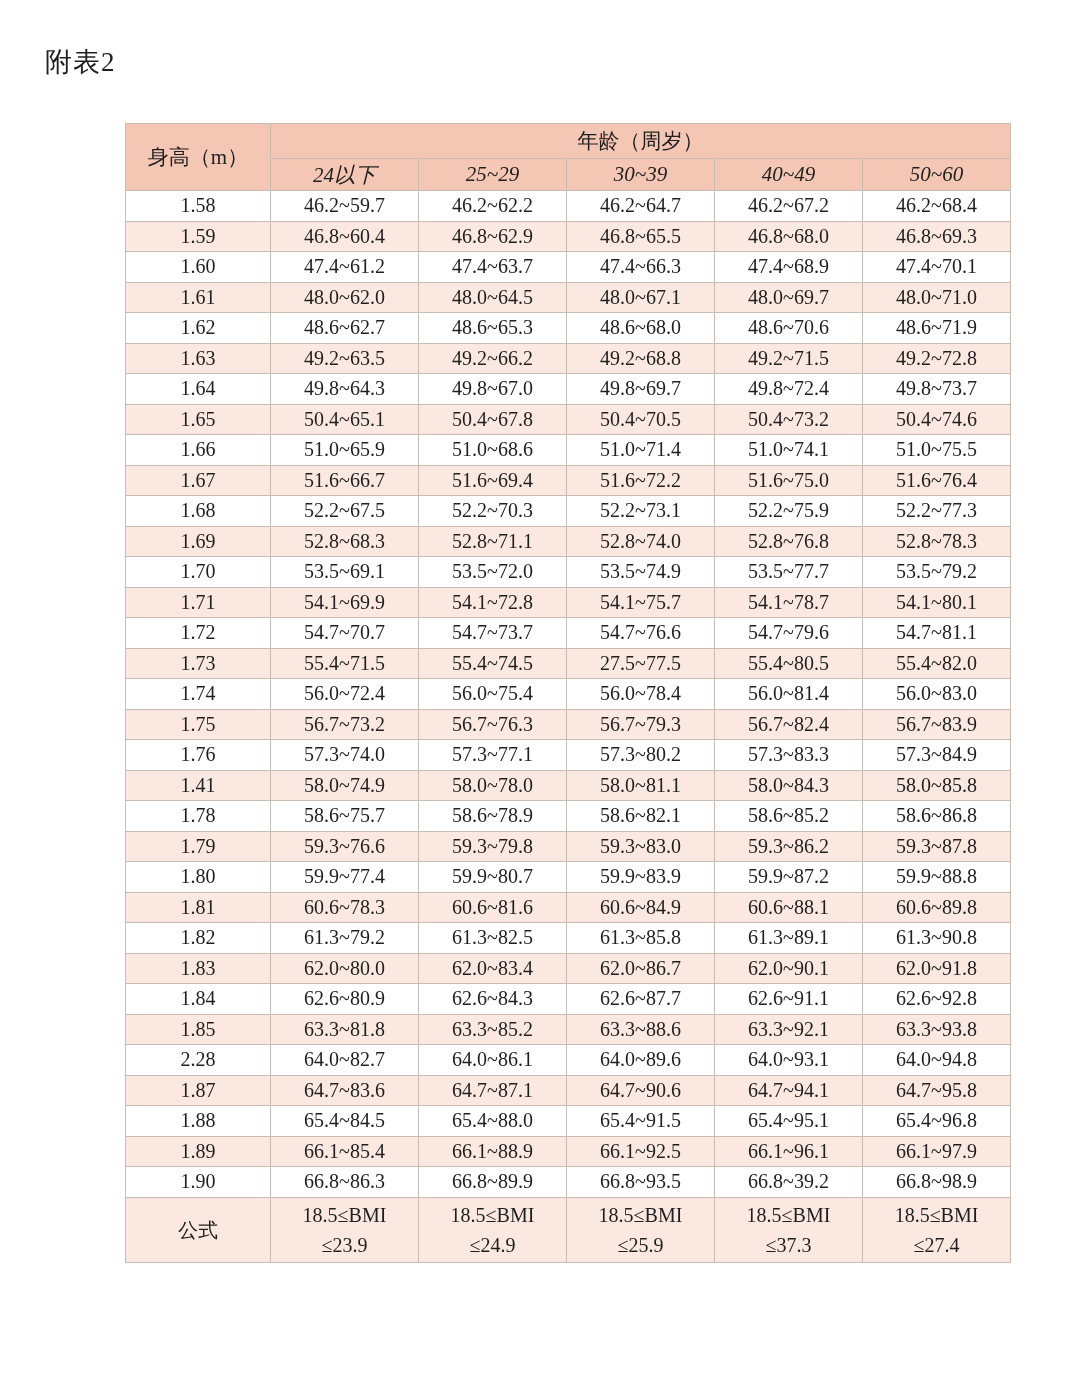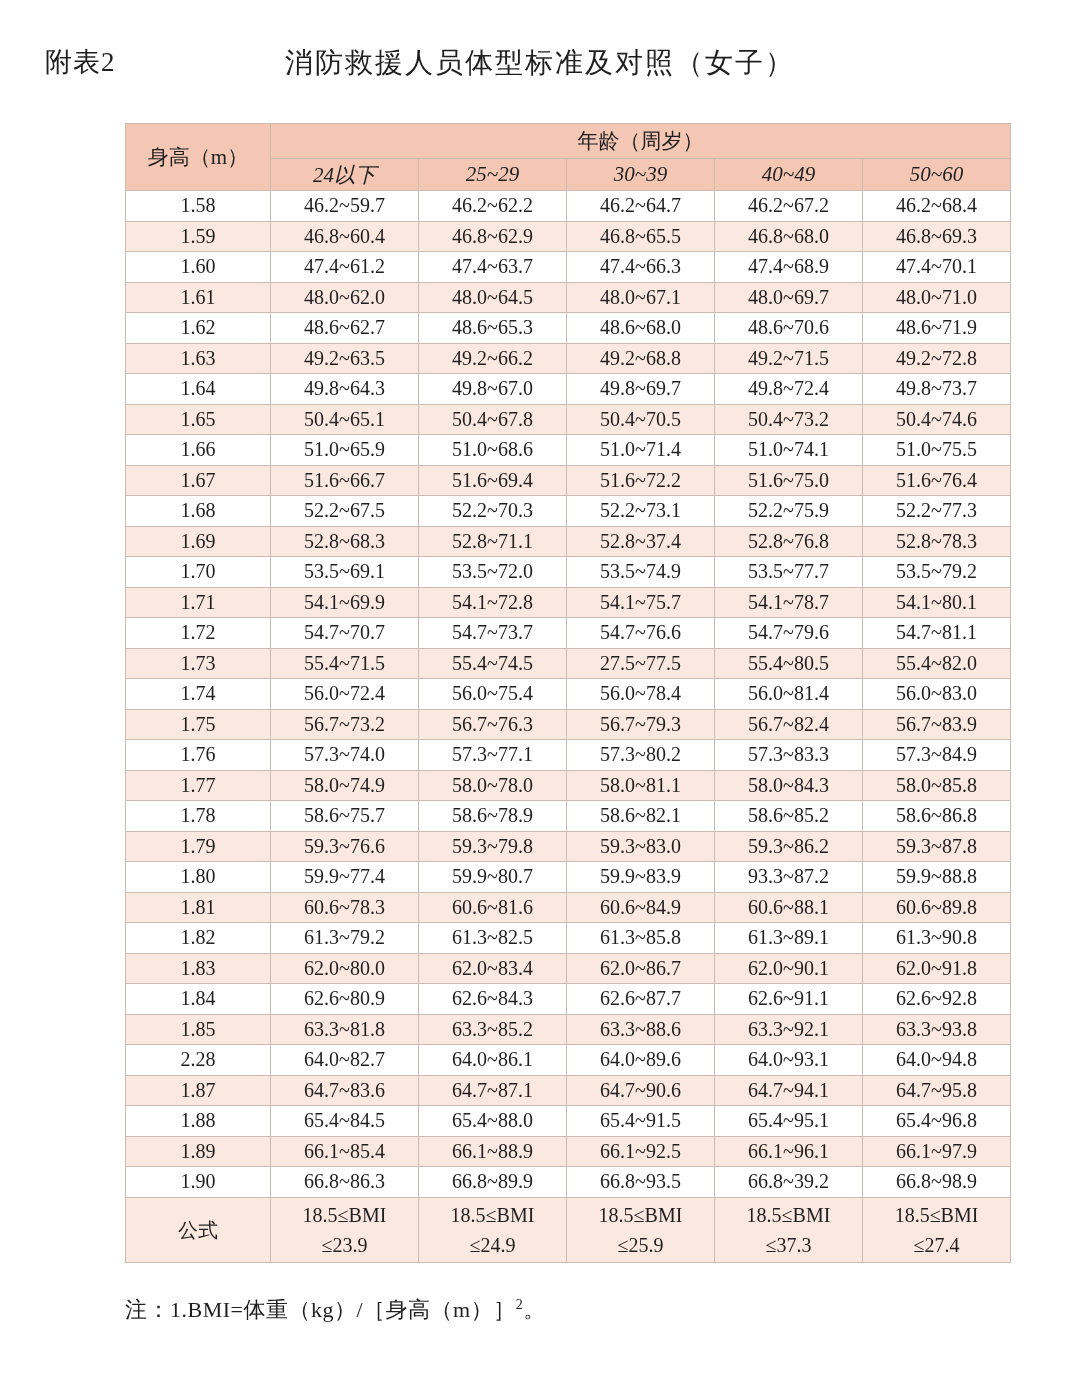"消防救援人员体型标准及对照（女子）" div.page-title { html: <div>消防救援人员体型标准及对照（女子）</div> -> none }
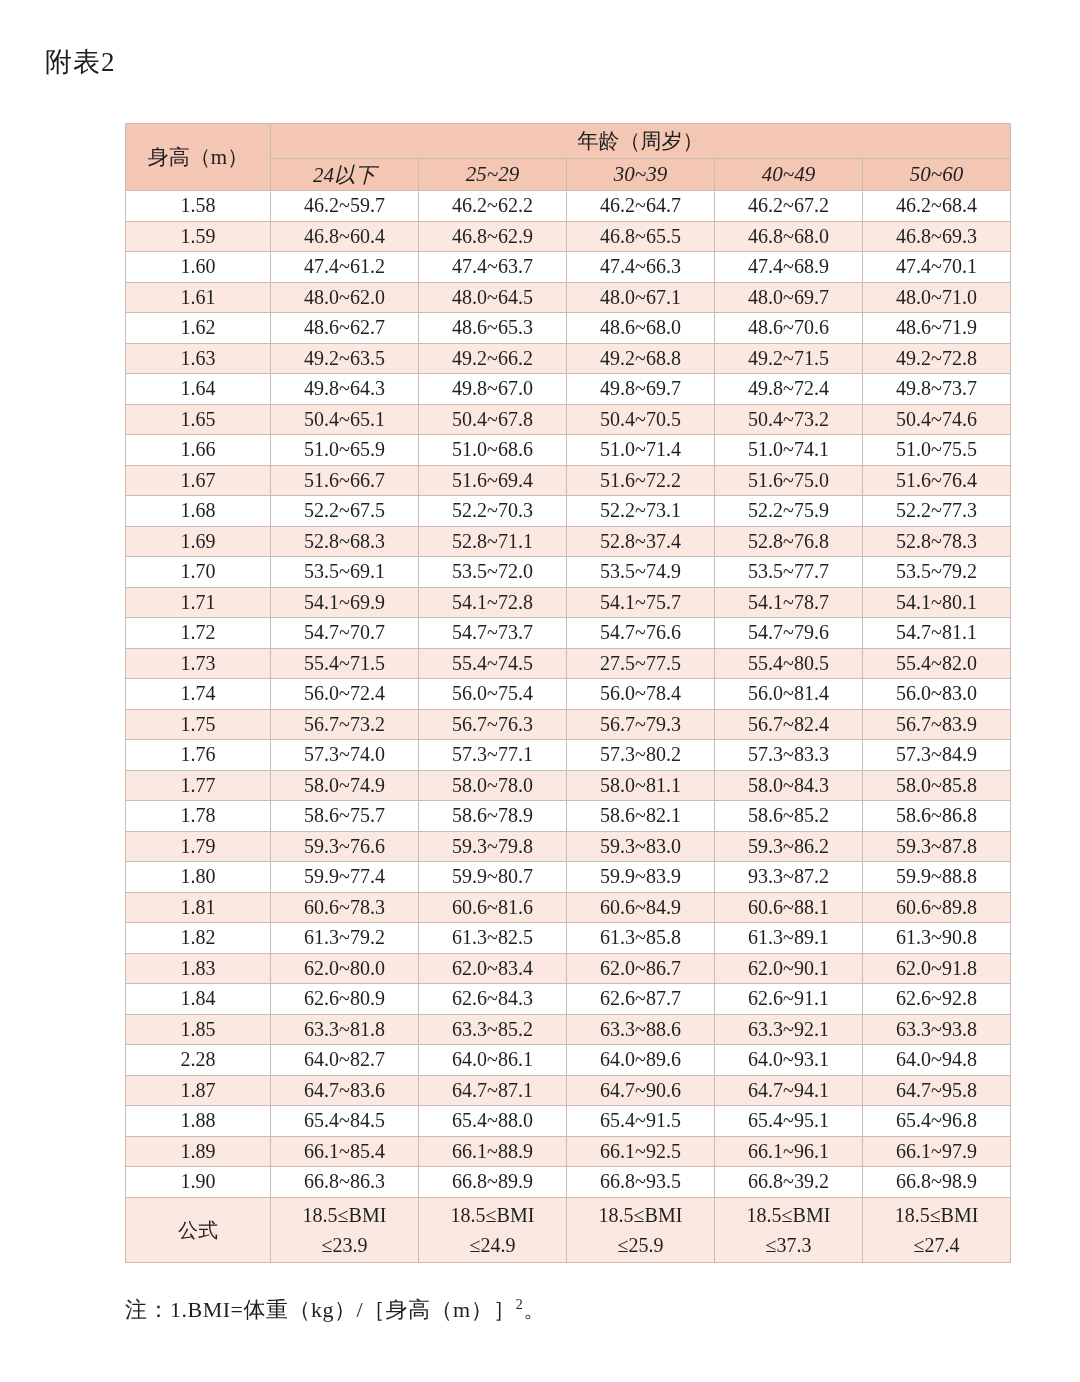"52.8~37.4" td { text: 37.4 -> 74.0 }
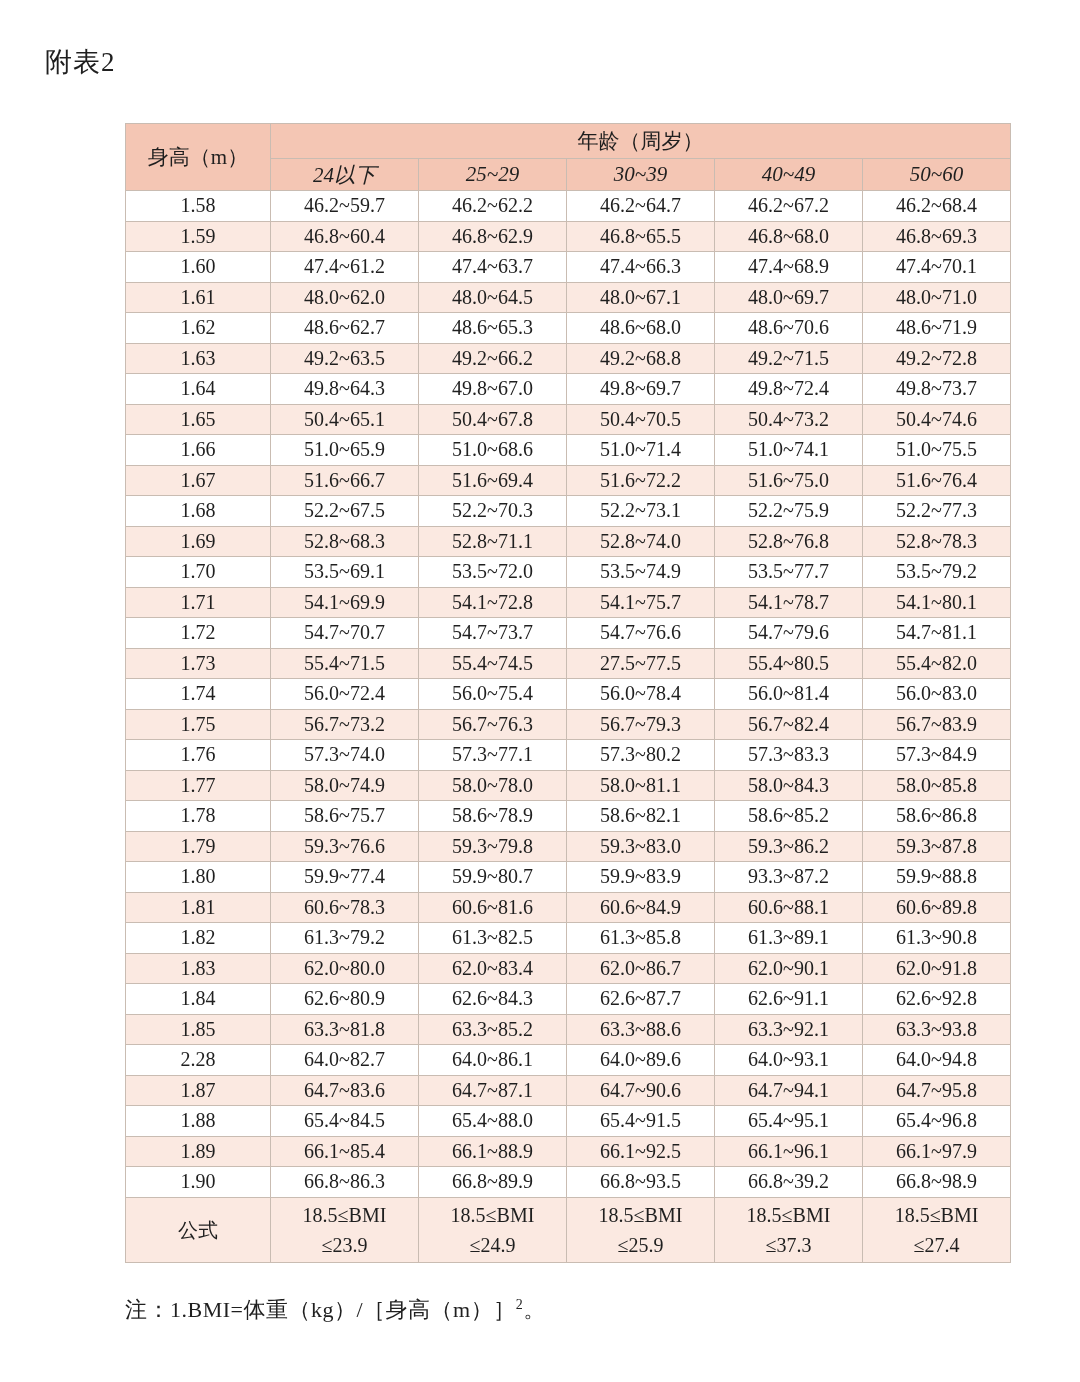"1.77" td { text: 1.77 -> 1.41 }
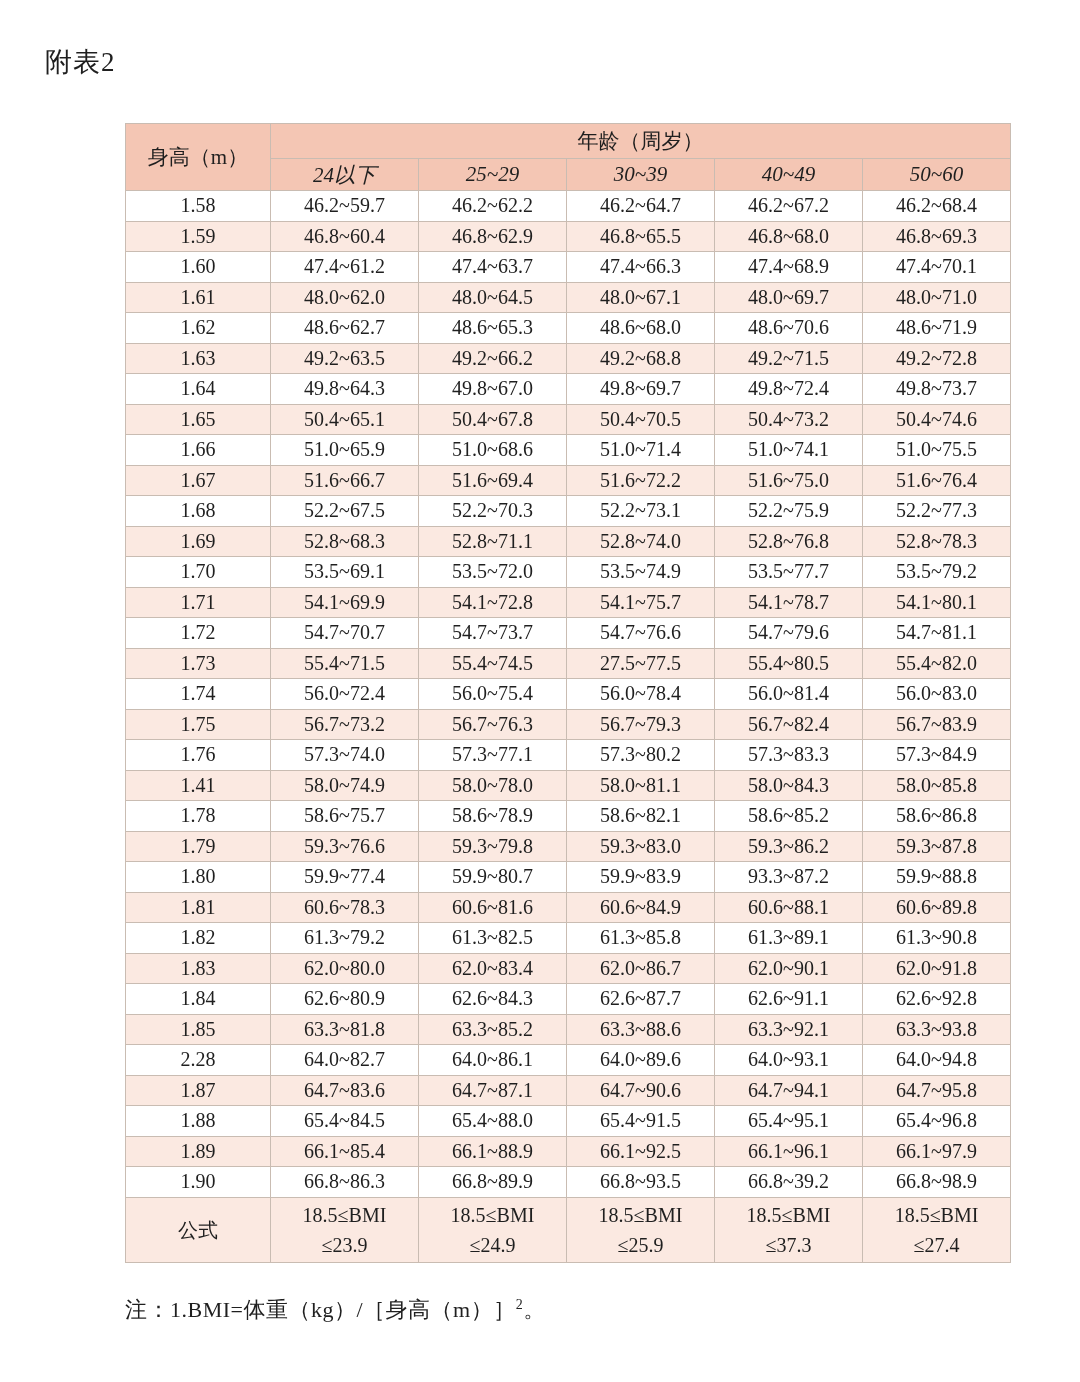"93.3~87.2" td { text: 93.3 -> 59.9 }
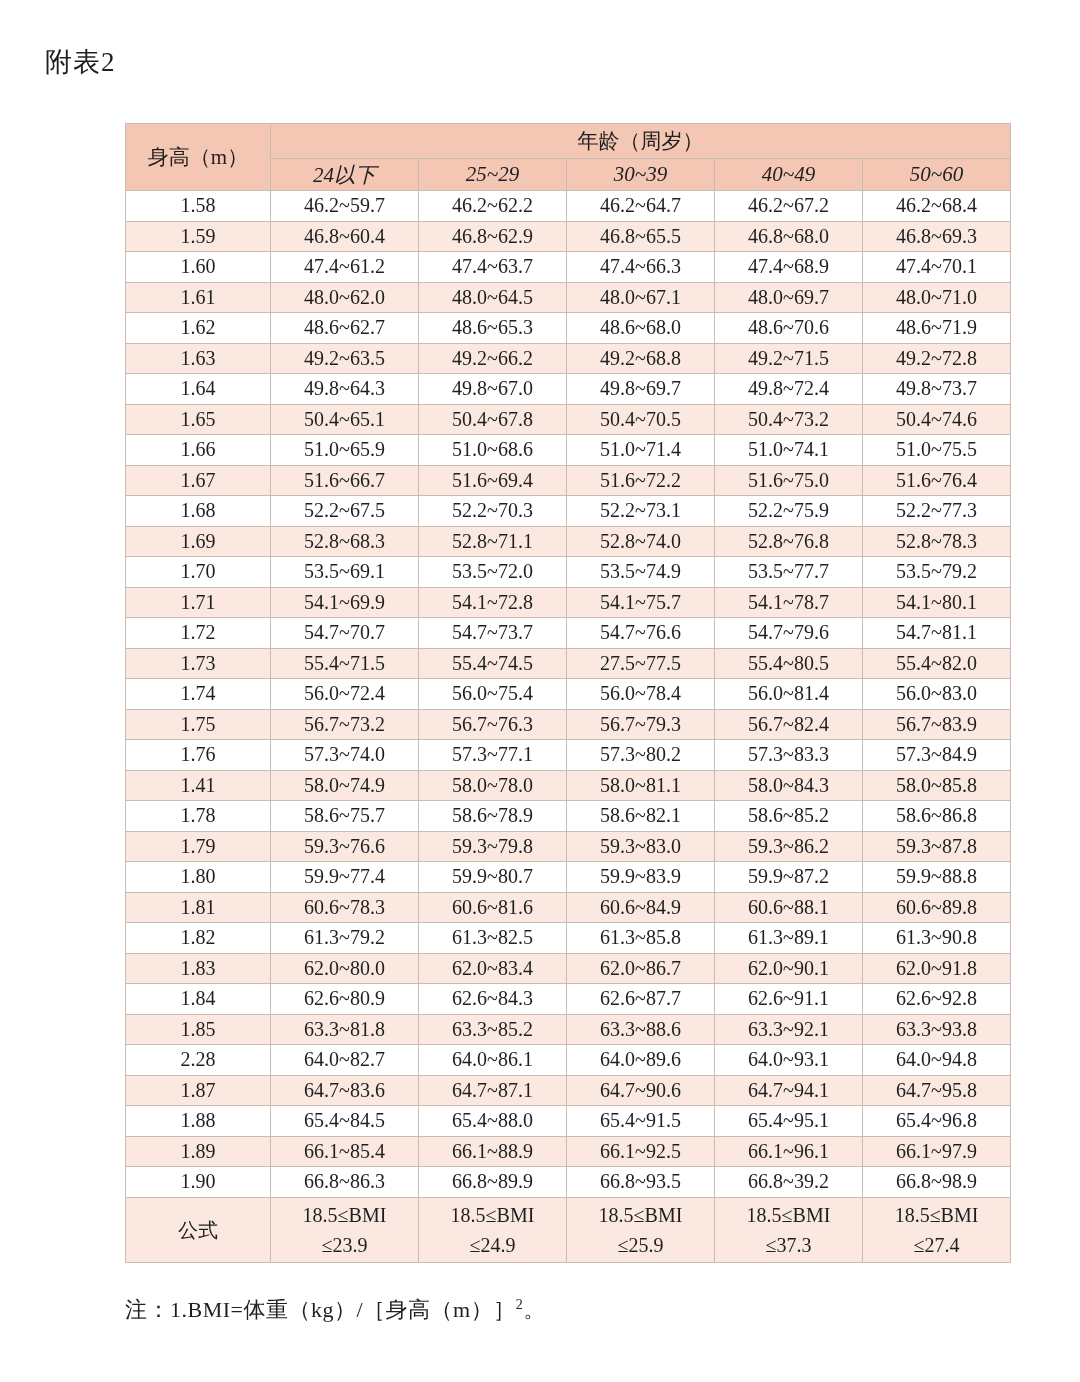"注：1.BMI=体重（kg）/［身高（m）］2。" div.note { html: <div> <span>注：1.BMI=体重（kg）/［身高（m）］</span><sup>2</sup><span>。</span> </div> -> none }
